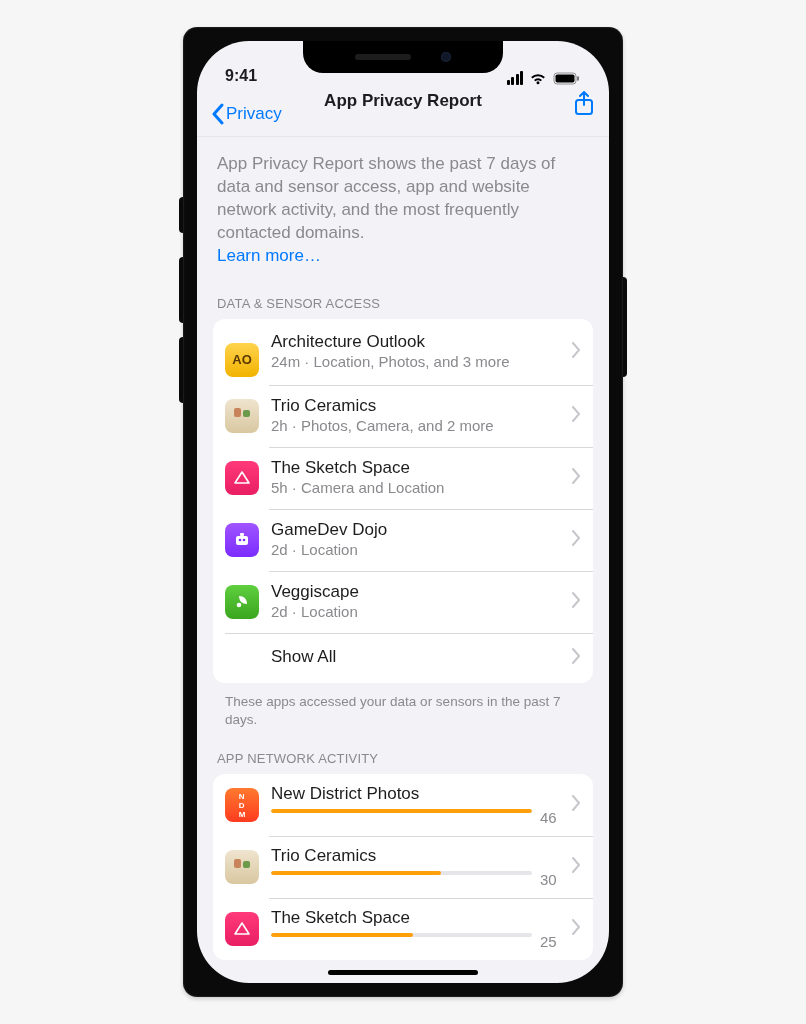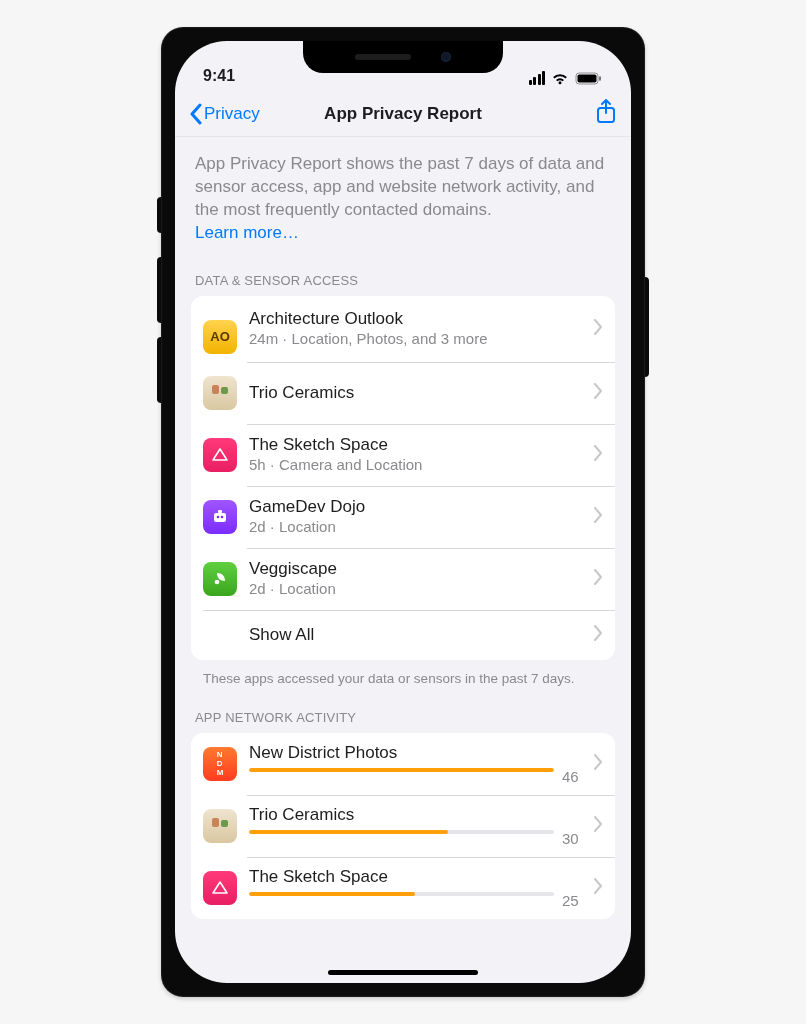"9:41" .device { border-radius: 22px -> 14px; width: 484px -> 440px }
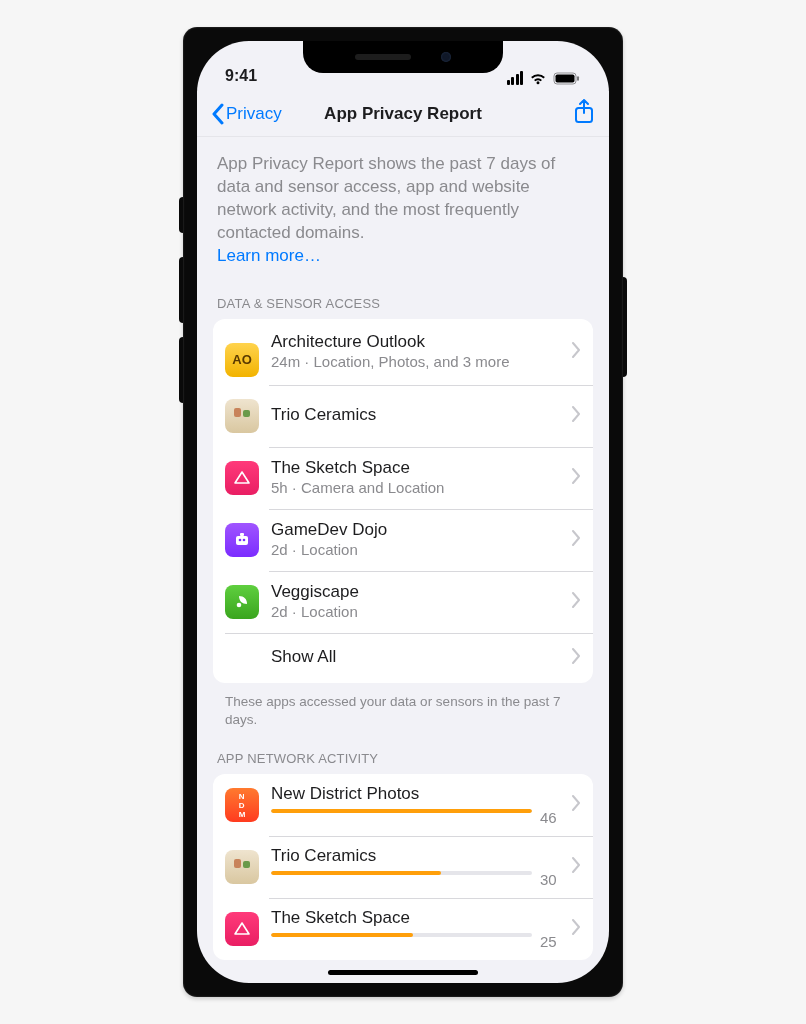"Privacy" .nav { align-items: center -> none }
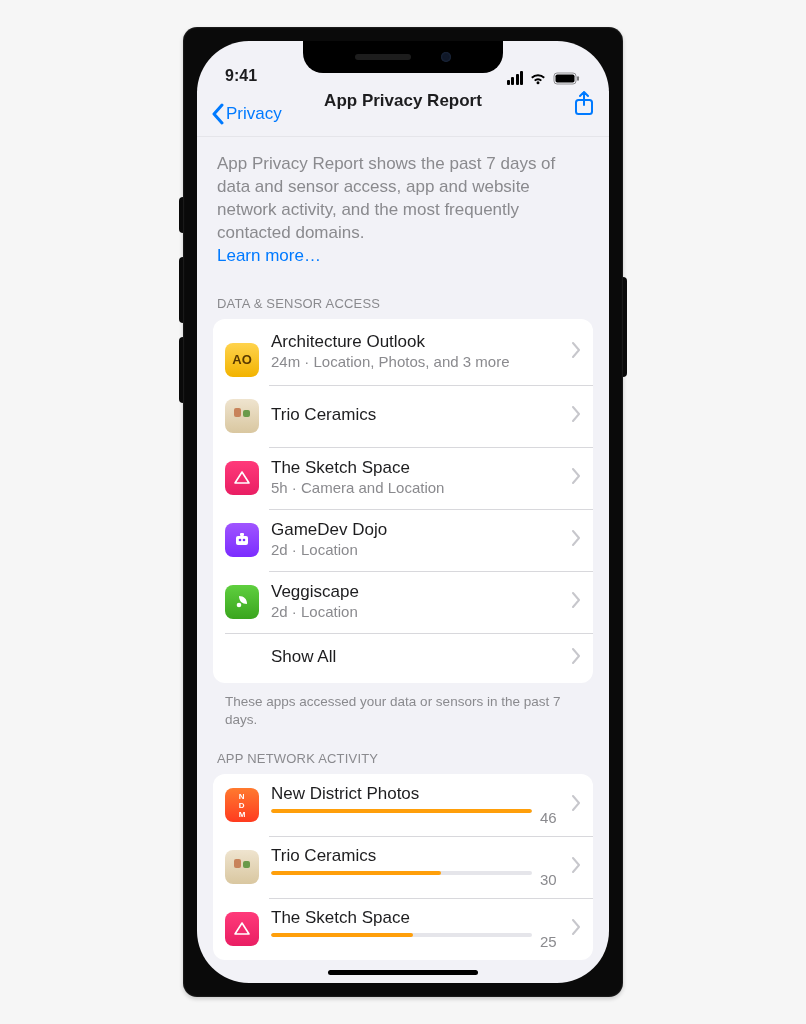"2h · Photos, Camera, and" div.row-sub { html: none -> <div>2h · Photos, Camera, and 2 more</div> }
